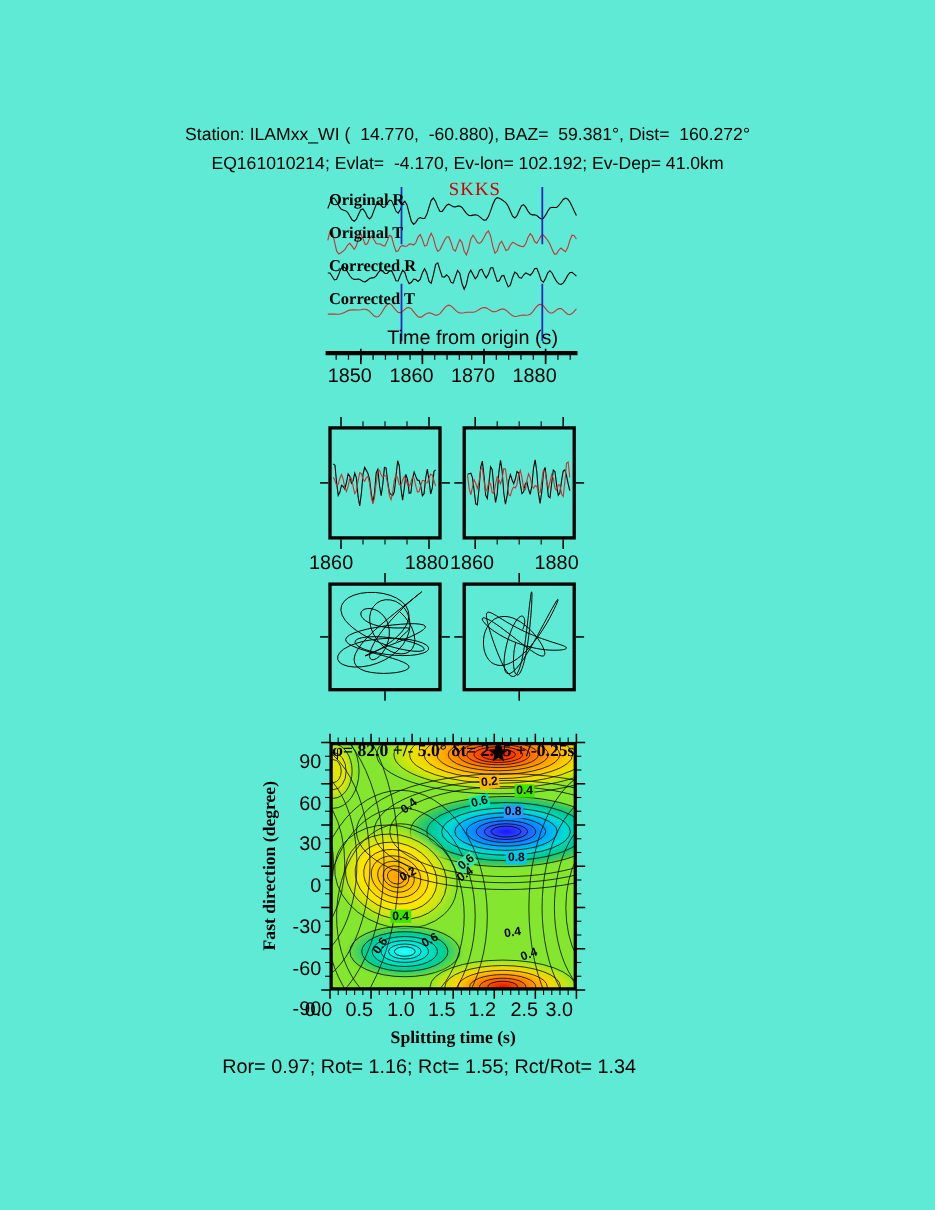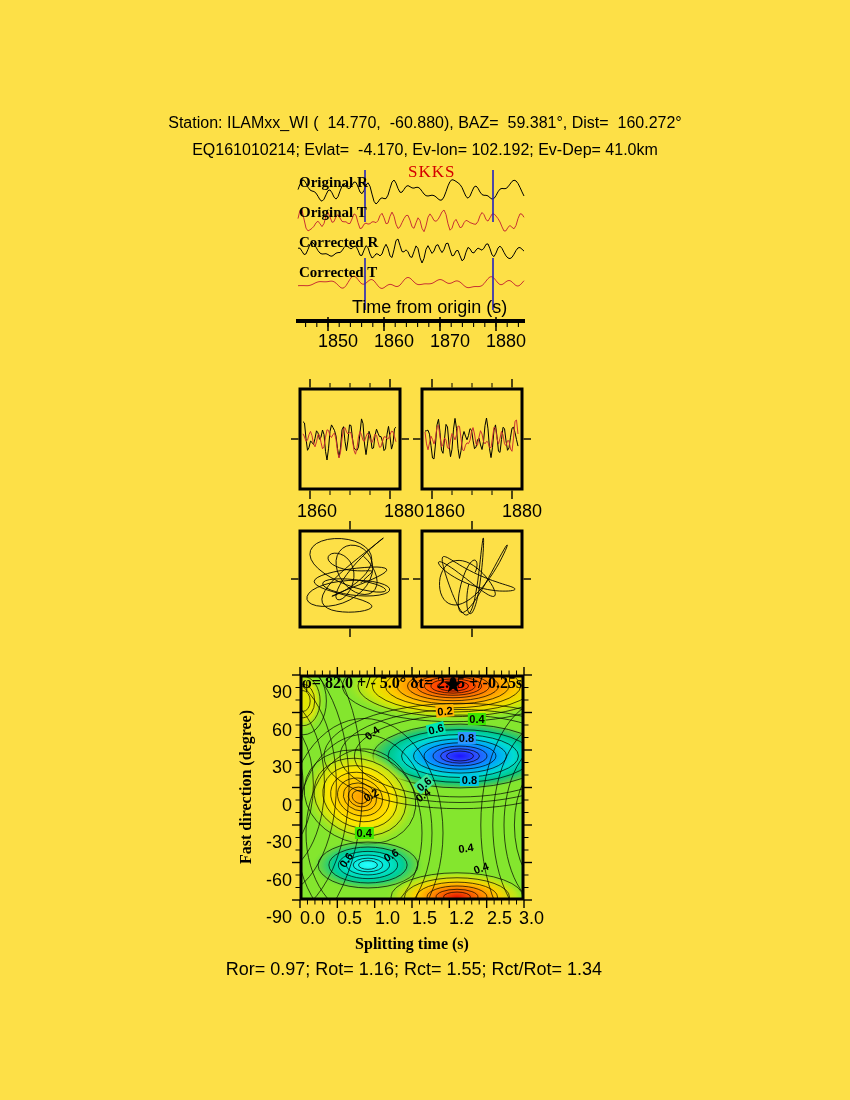"Station: ILAMxx_WI ( 14.770, -60.880)," .page { background: #fde047 -> #5eead4 }
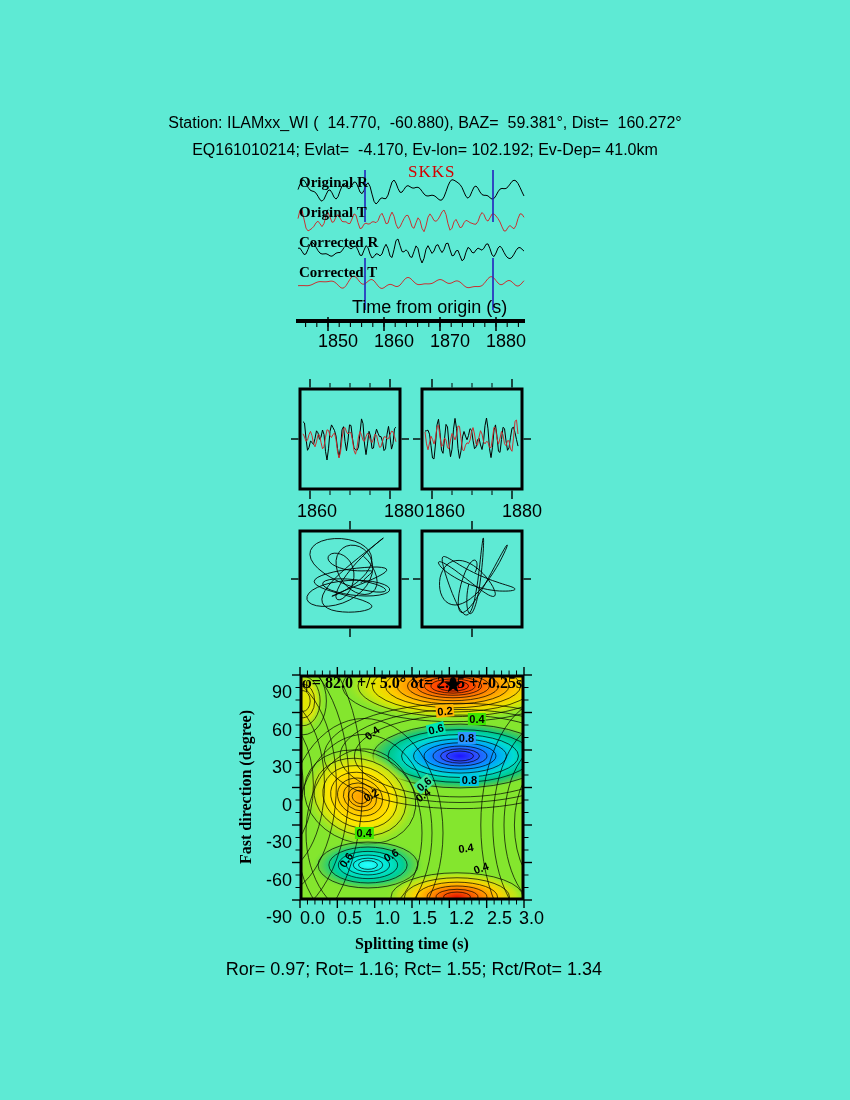"1850" .num { text-align: right -> left }
